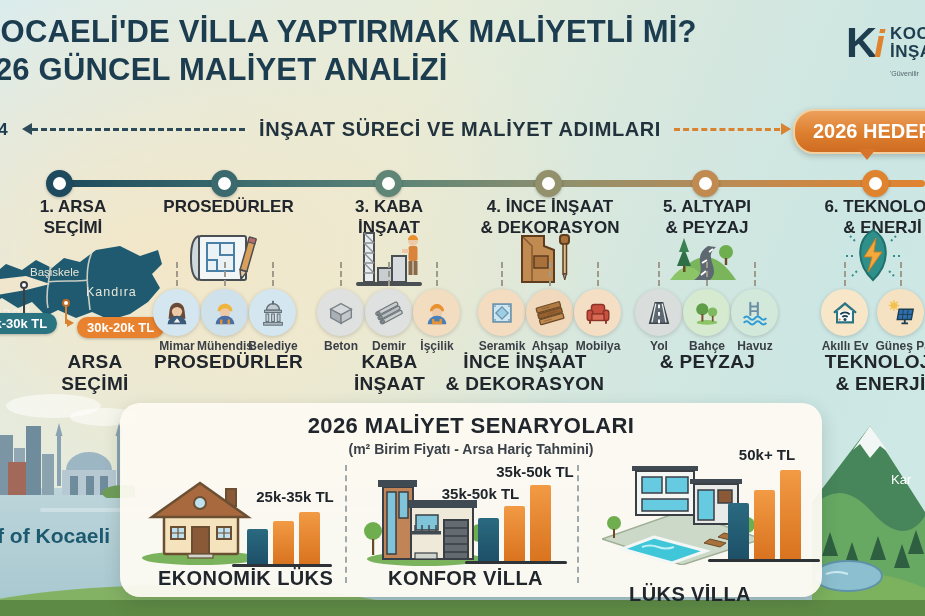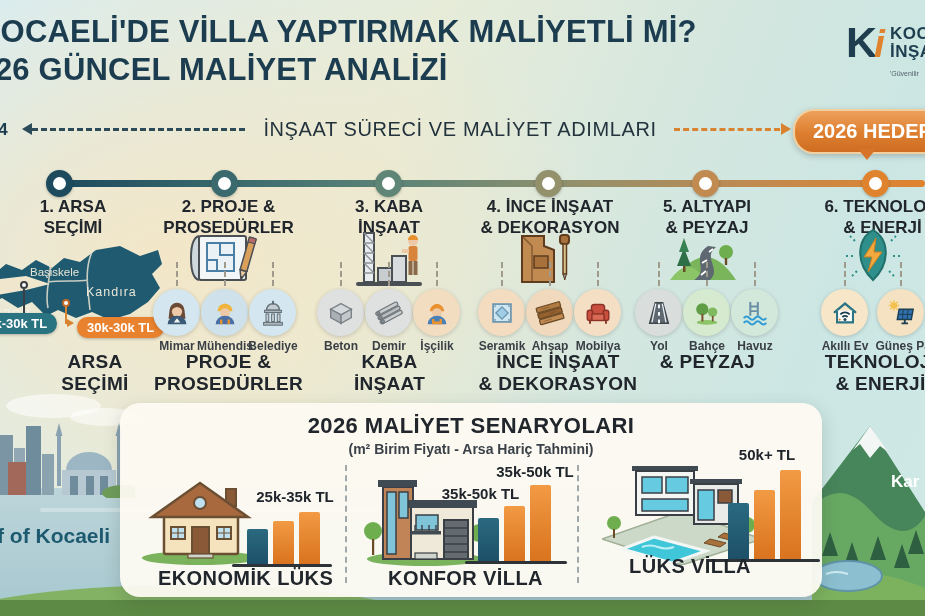"İNŞAAT SÜRECİ VE MALİYET ADIMLARI" .tl-center { font-weight: 400 -> 700 }
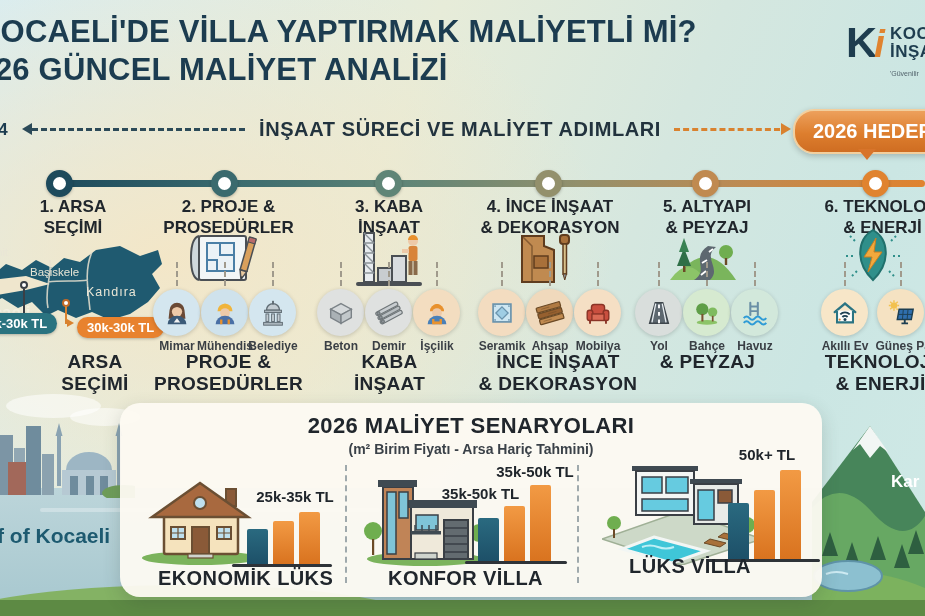"2. PROJE &" div { html: <div>2. PROJE &amp;</div> -> none }
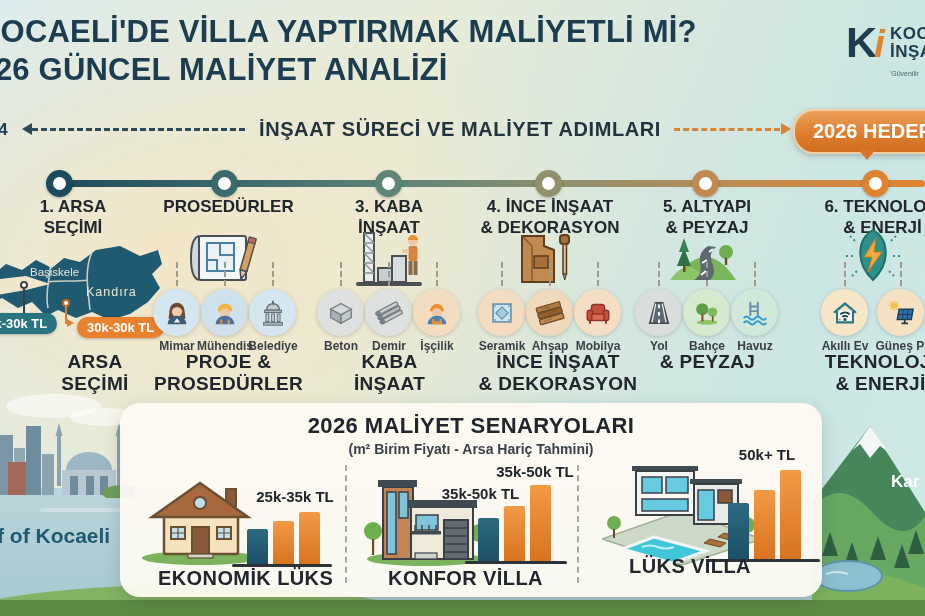"30k-30k TL" div.price-pill { text: 30k-30k -> 30k-20k }
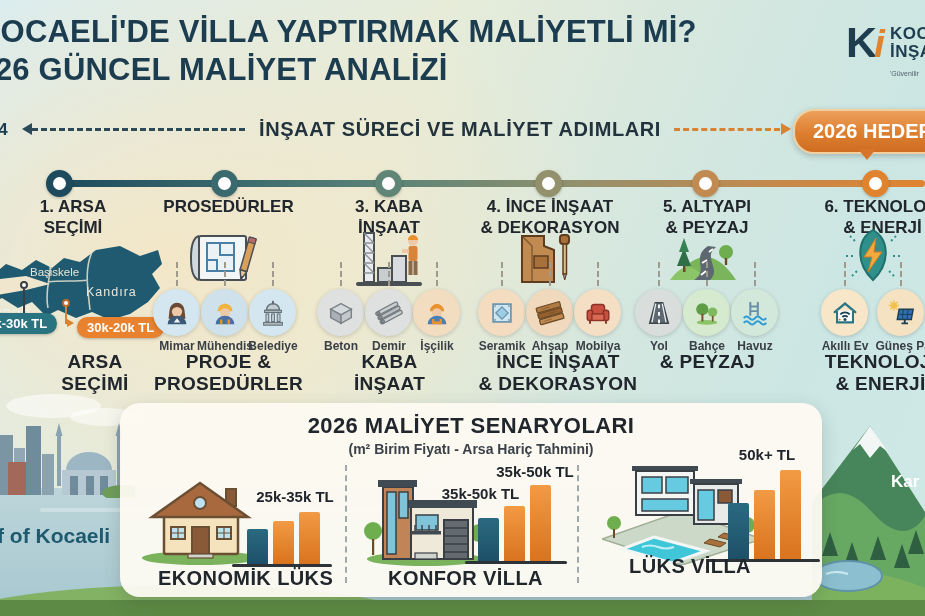"PROJE &" div { html: <div>PROJE &amp;</div> -> none }
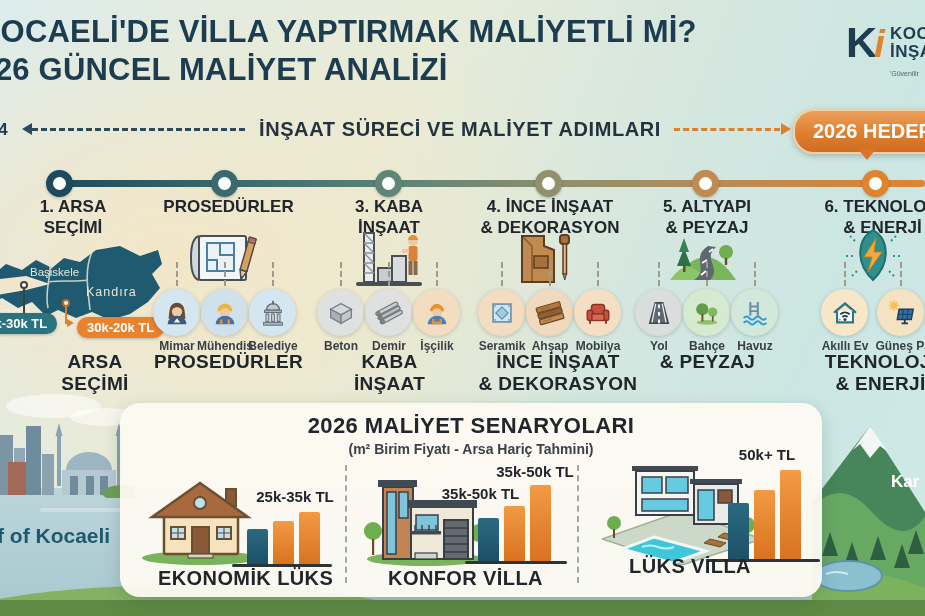"İNCE İNŞAAT" div.abs { left: 468px -> 435px }
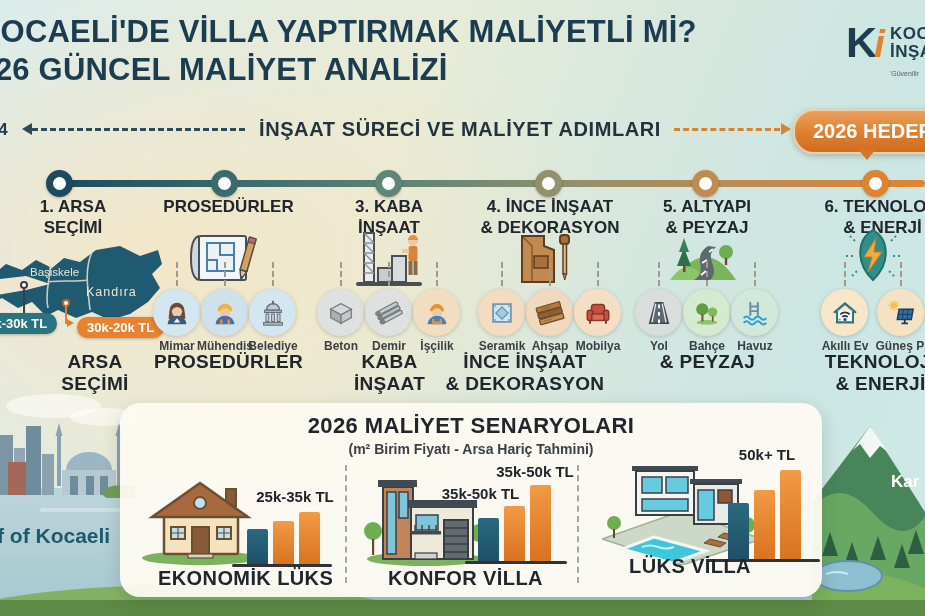"Kar" .kar { font-size: 17px -> 13px; font-weight: 700 -> 400 }
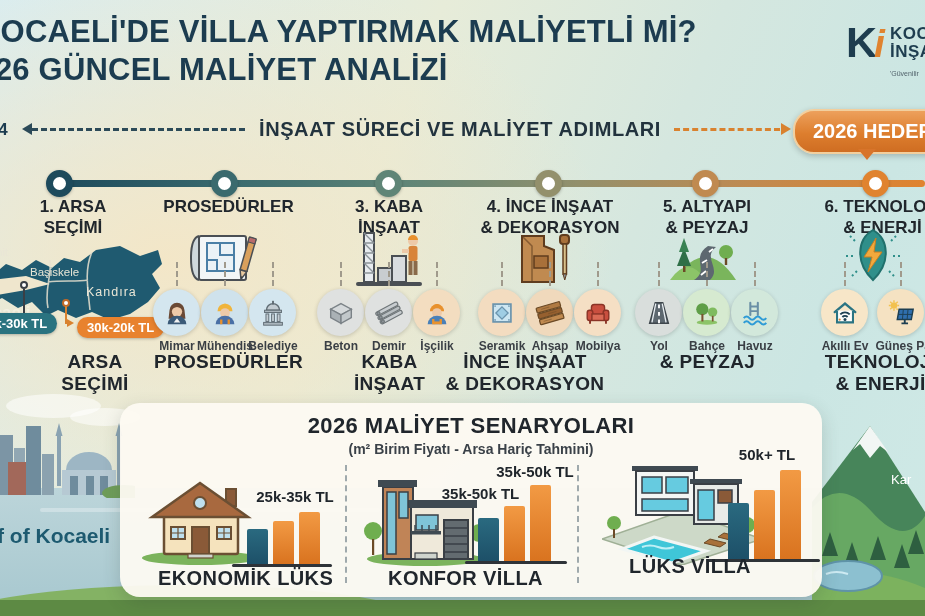"LÜKS VİLLA" div.vname { top: 152px -> 180px }
